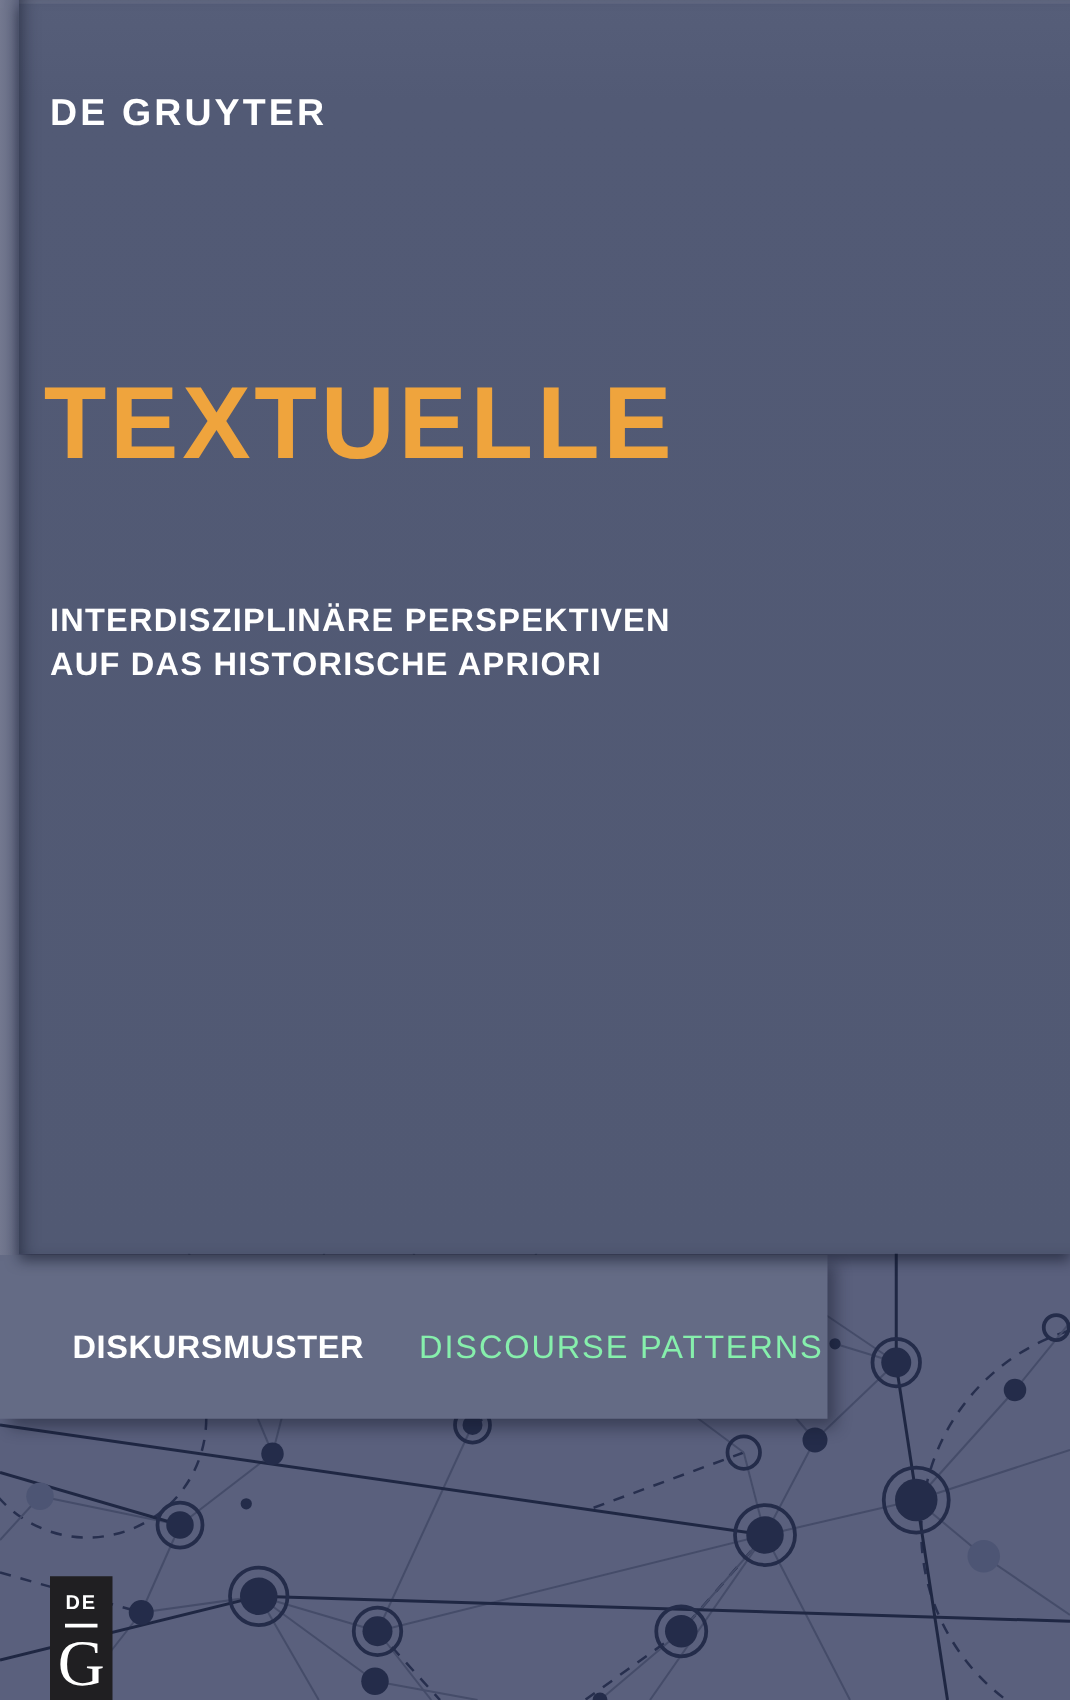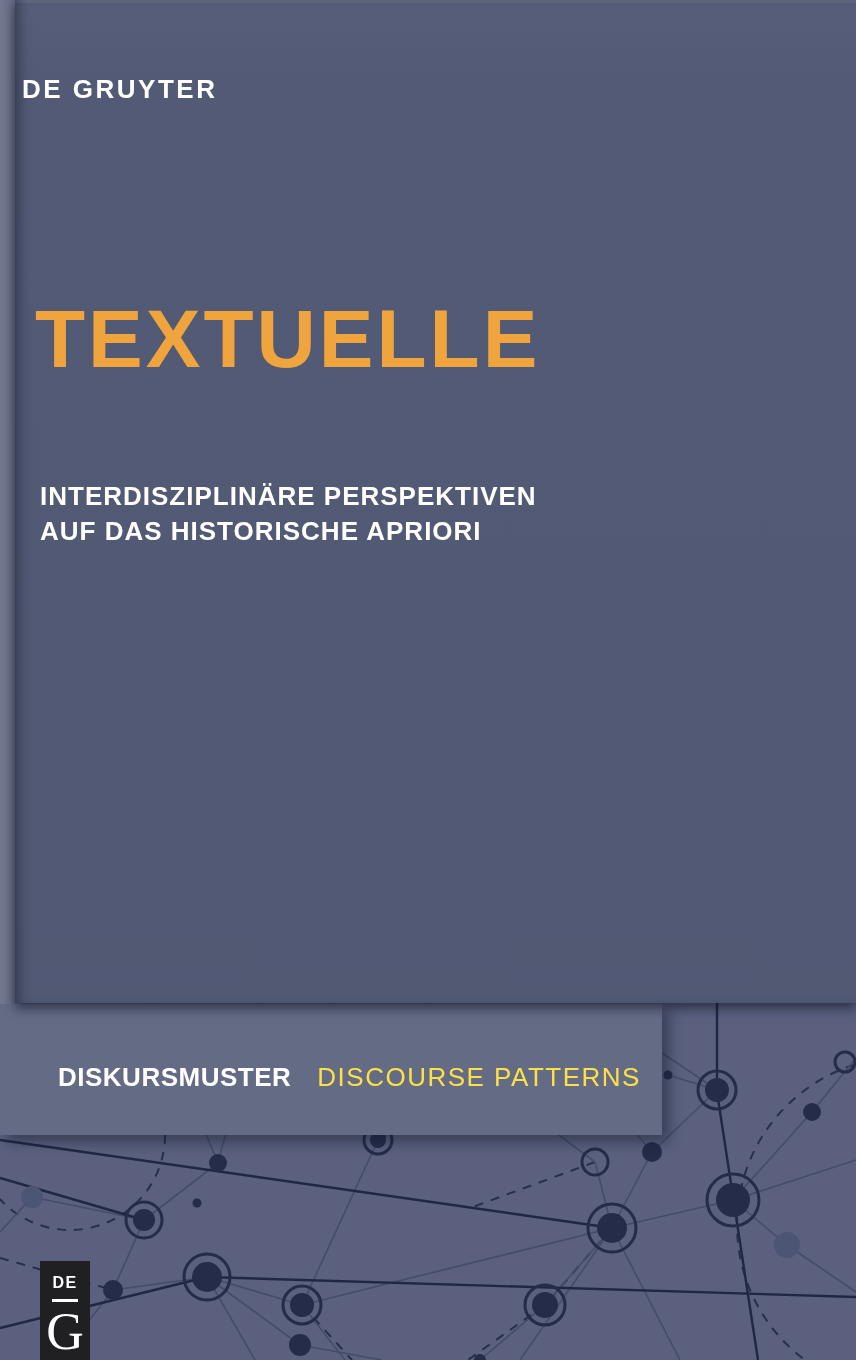"DE GRUYTER" .publisher-name { font-size: 26px -> 30px; left: 7px -> 25px }
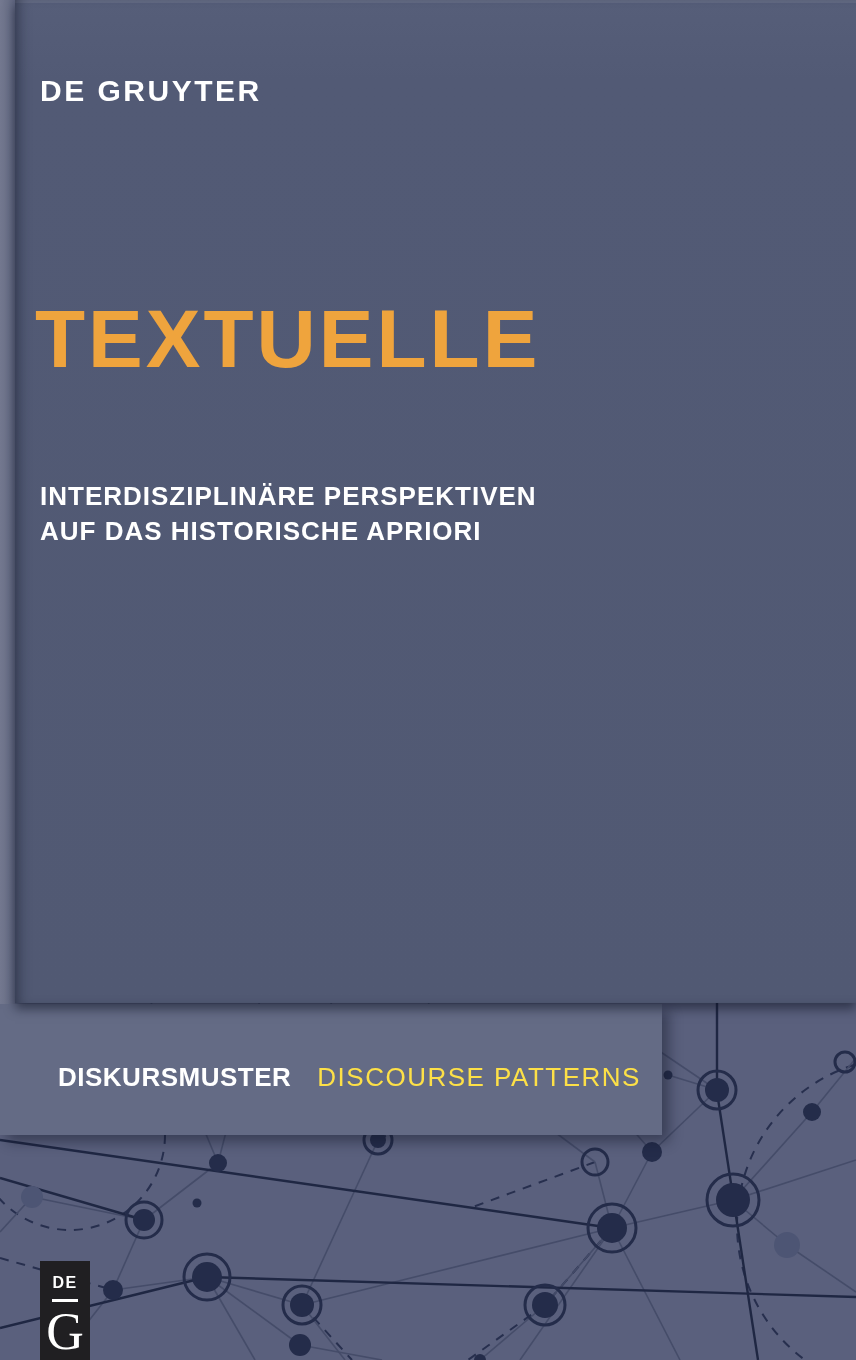"DISKURSMUSTER" .series-band .band-text { gap: 26px -> 44px }
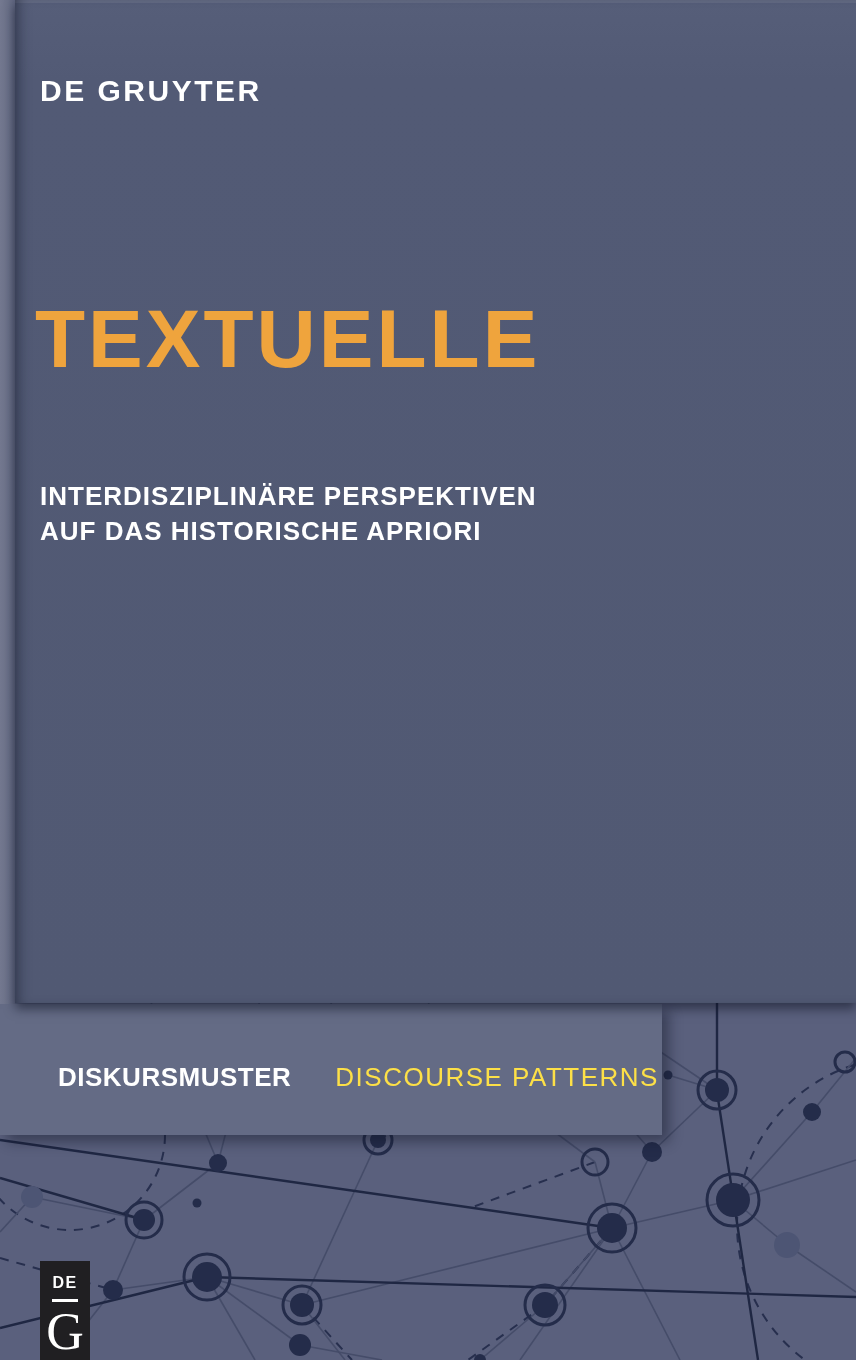"DISCOURSE PATTERNS" .series-en { color: #fde047 -> #86efac }
